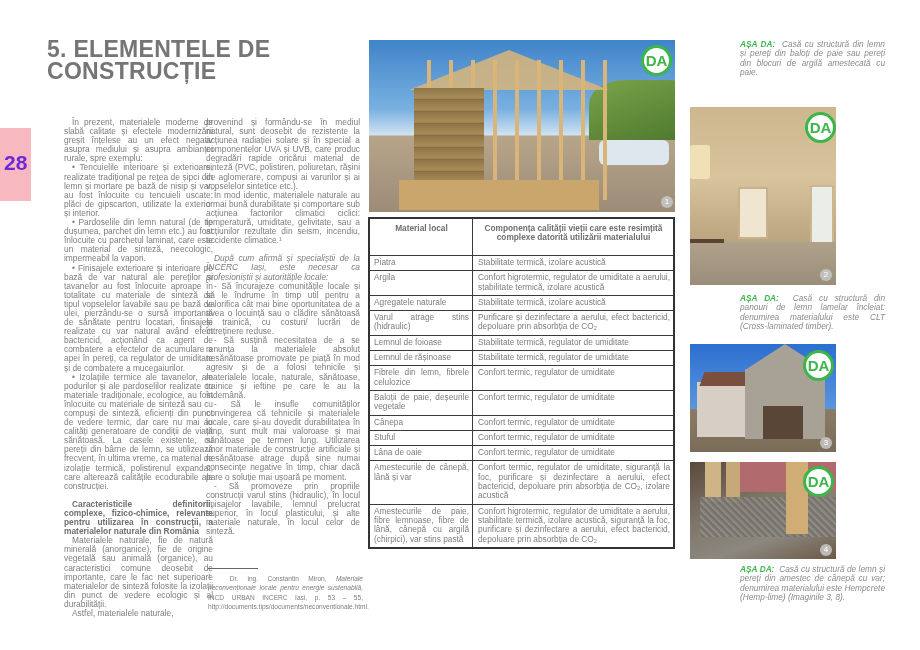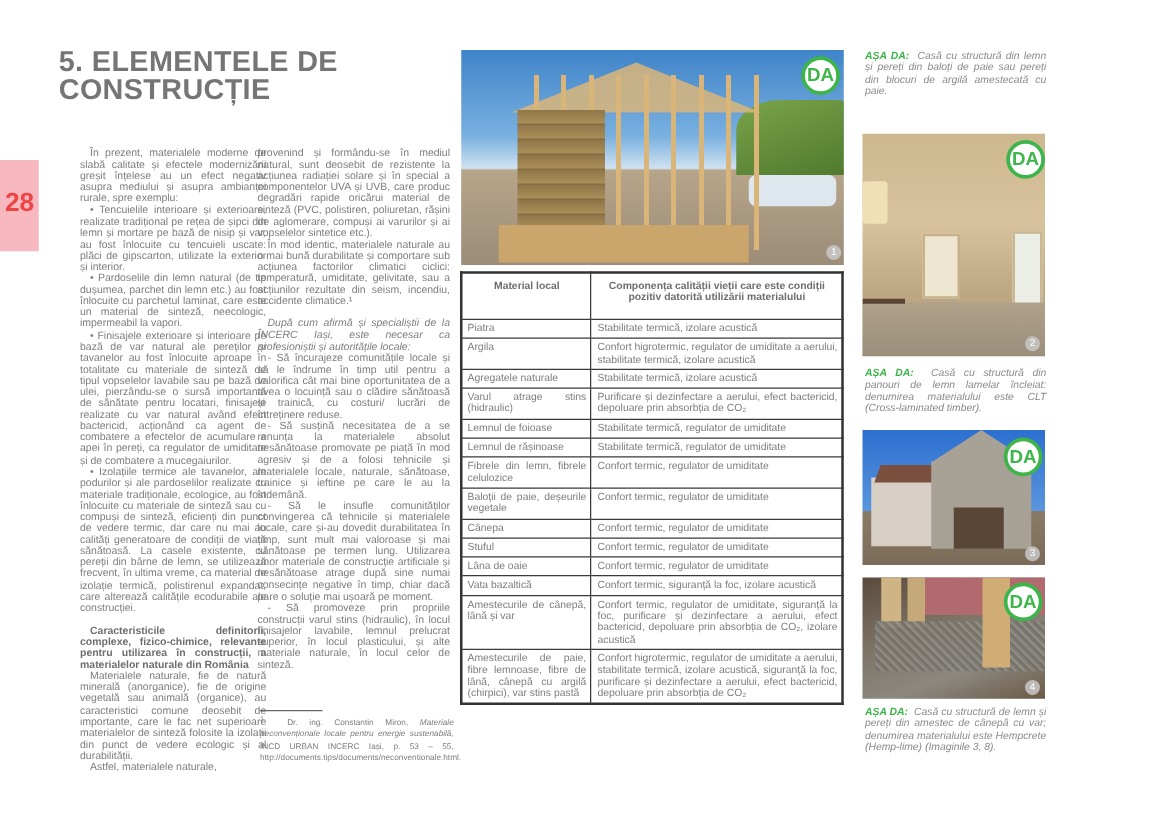"AȘA DA: Casă cu structură" .caption { margin-left: none -> 48px }
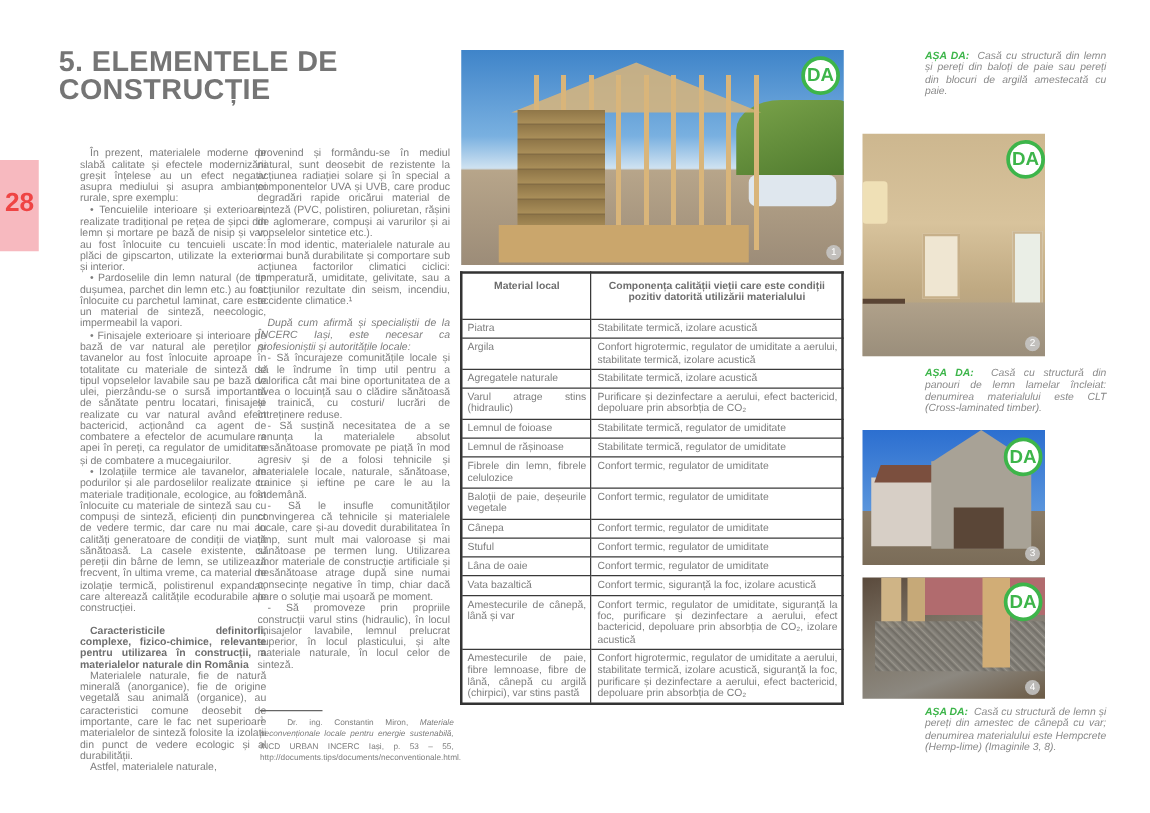"28" .page-num { color: #ef4444 -> #6d28d9 }
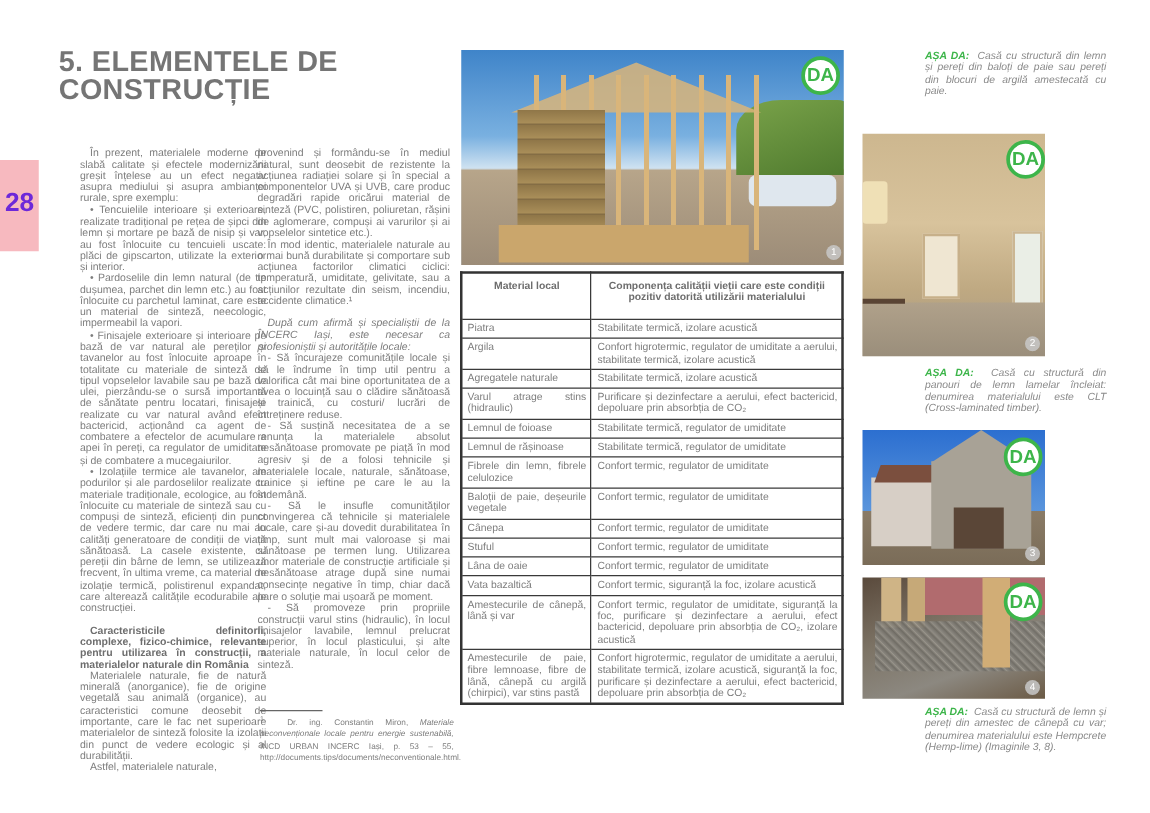"Componența calității vieții care este" th { text: condiții pozitiv -> resimțită complexe }
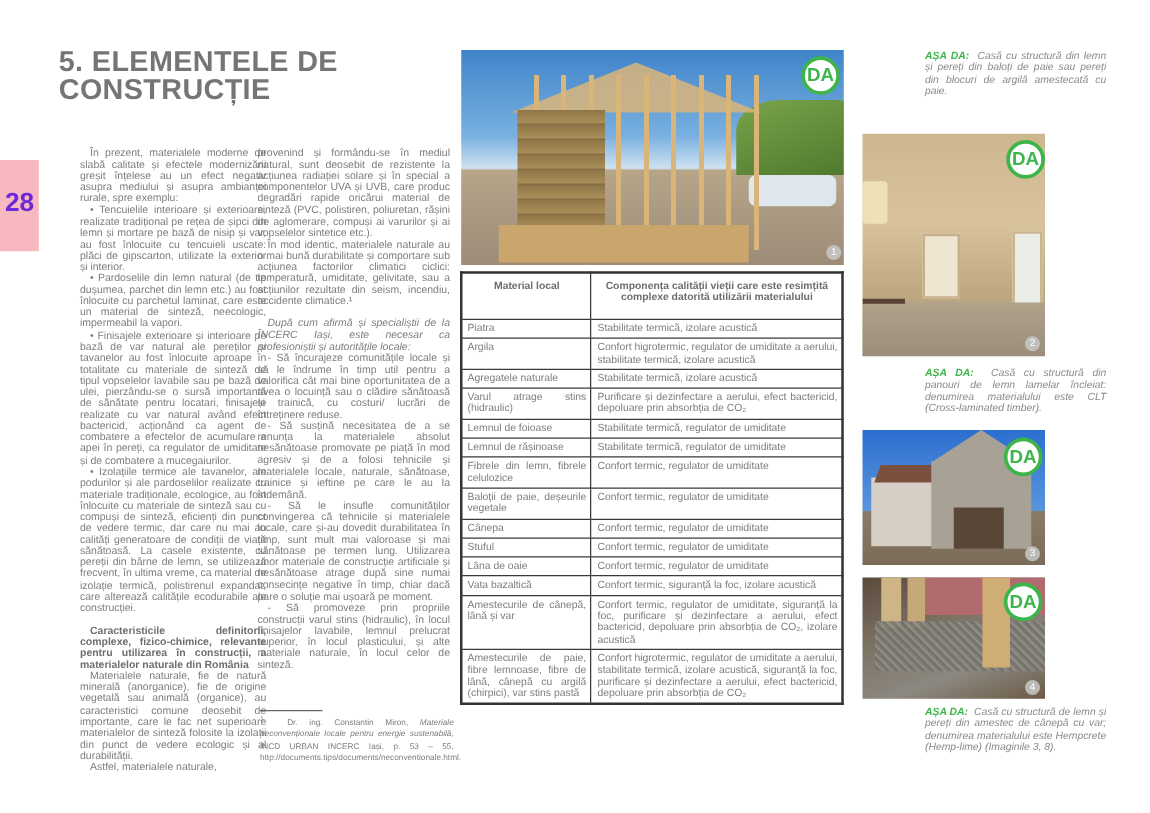"Vata bazaltică" tr { html: <tr> <td>Vata bazaltică</td> <td>Confort termic, siguranță la foc, izolare acustică</td> </tr> -> none }
